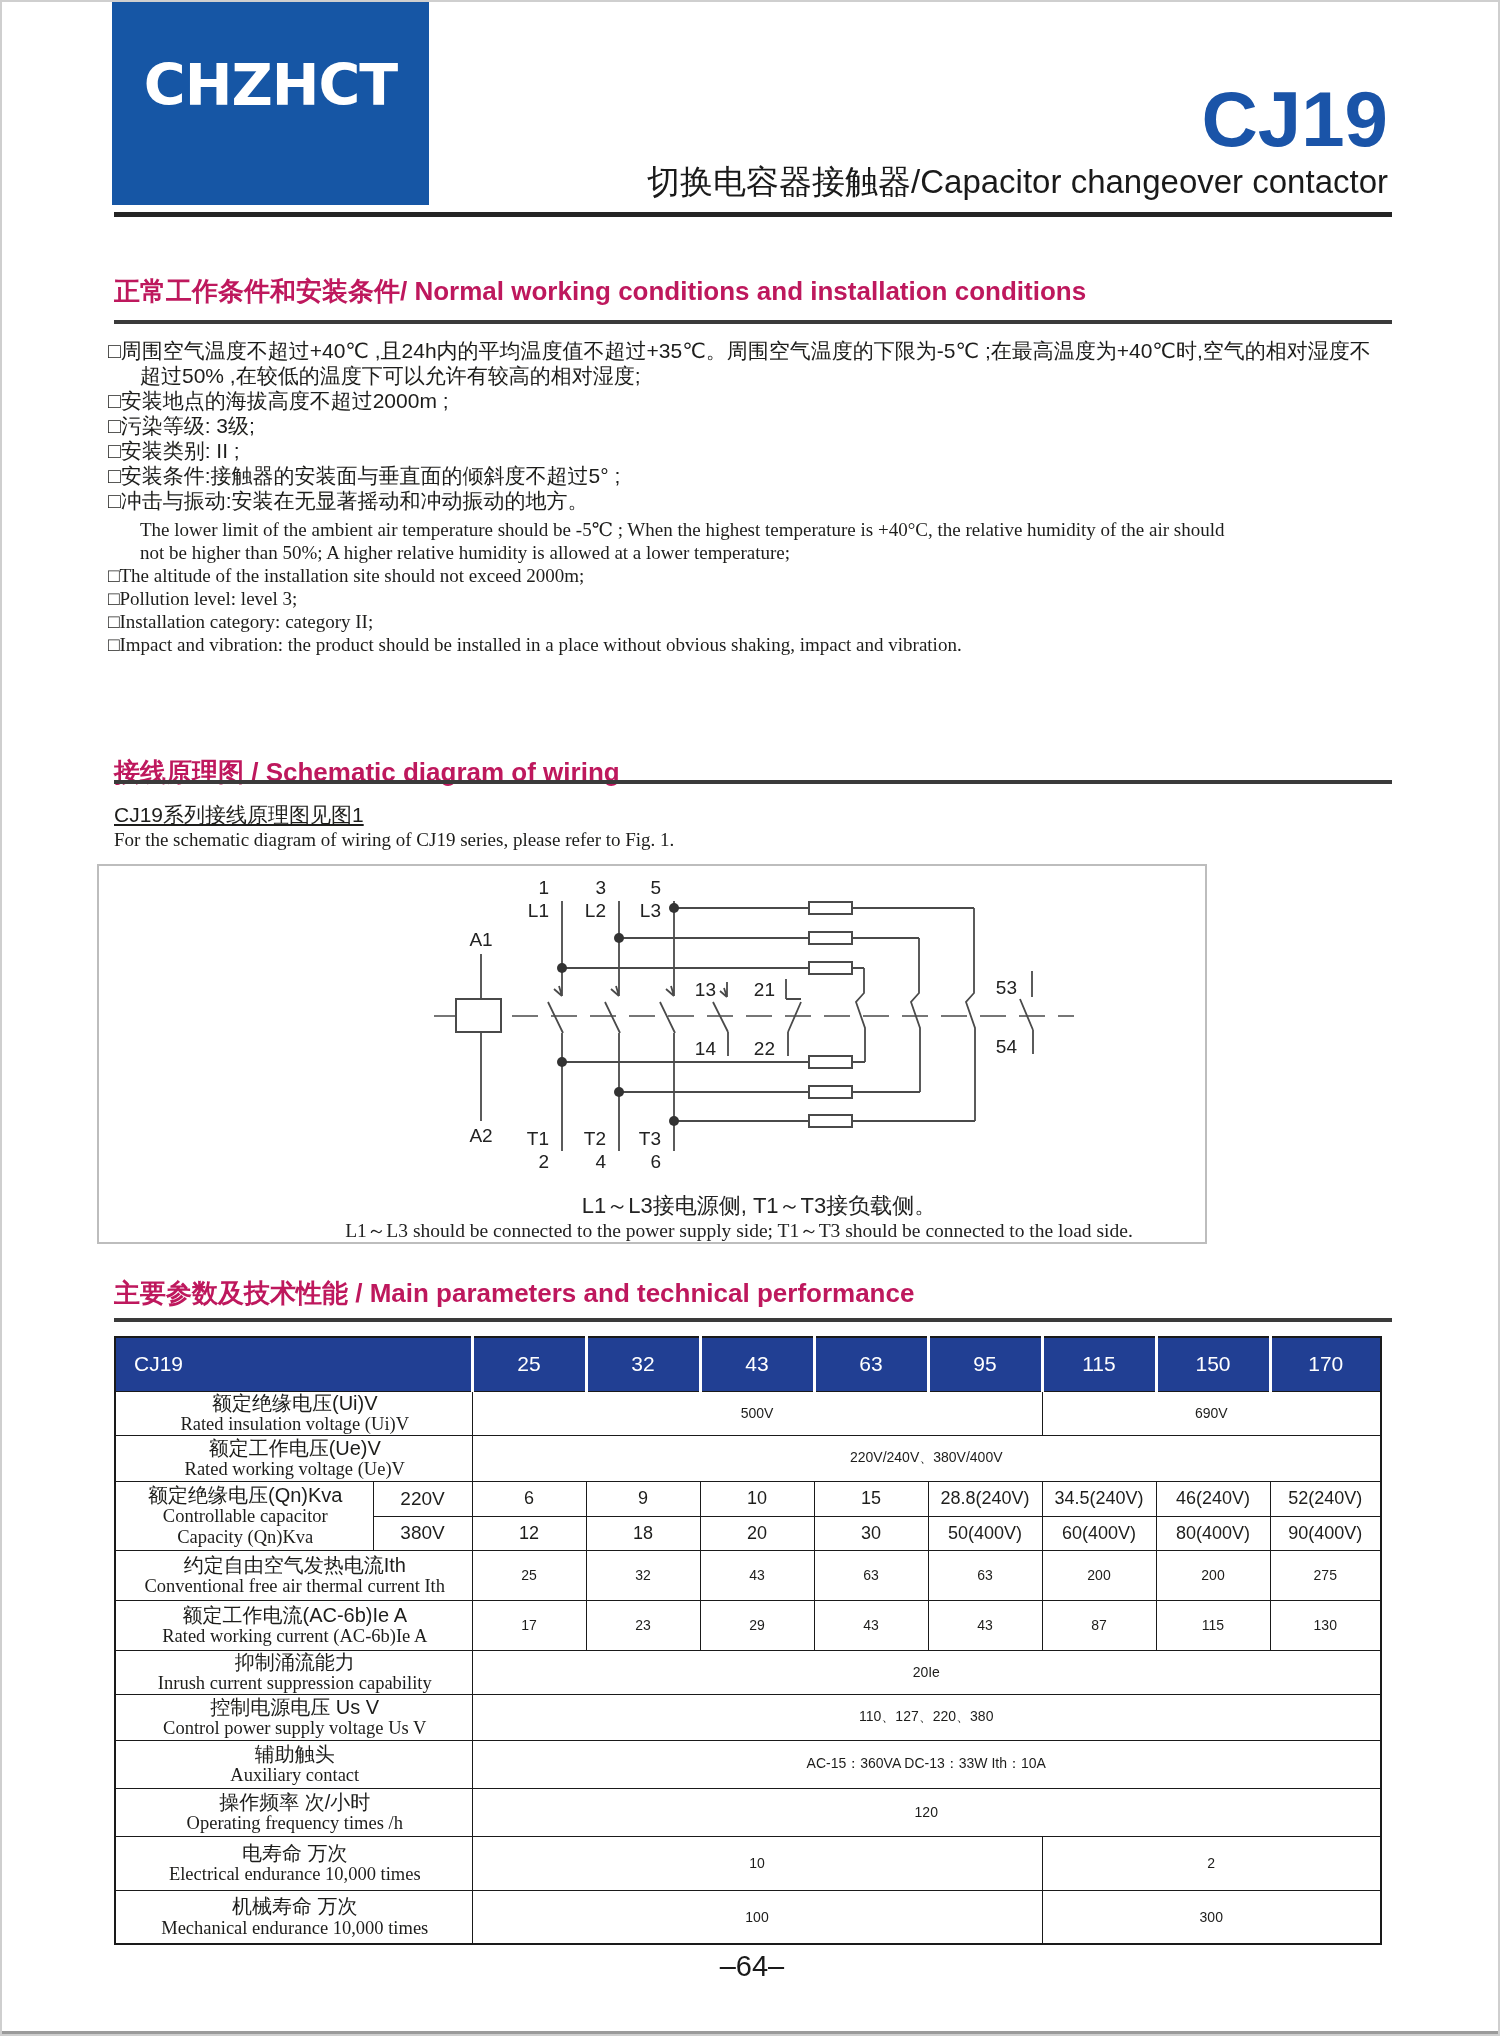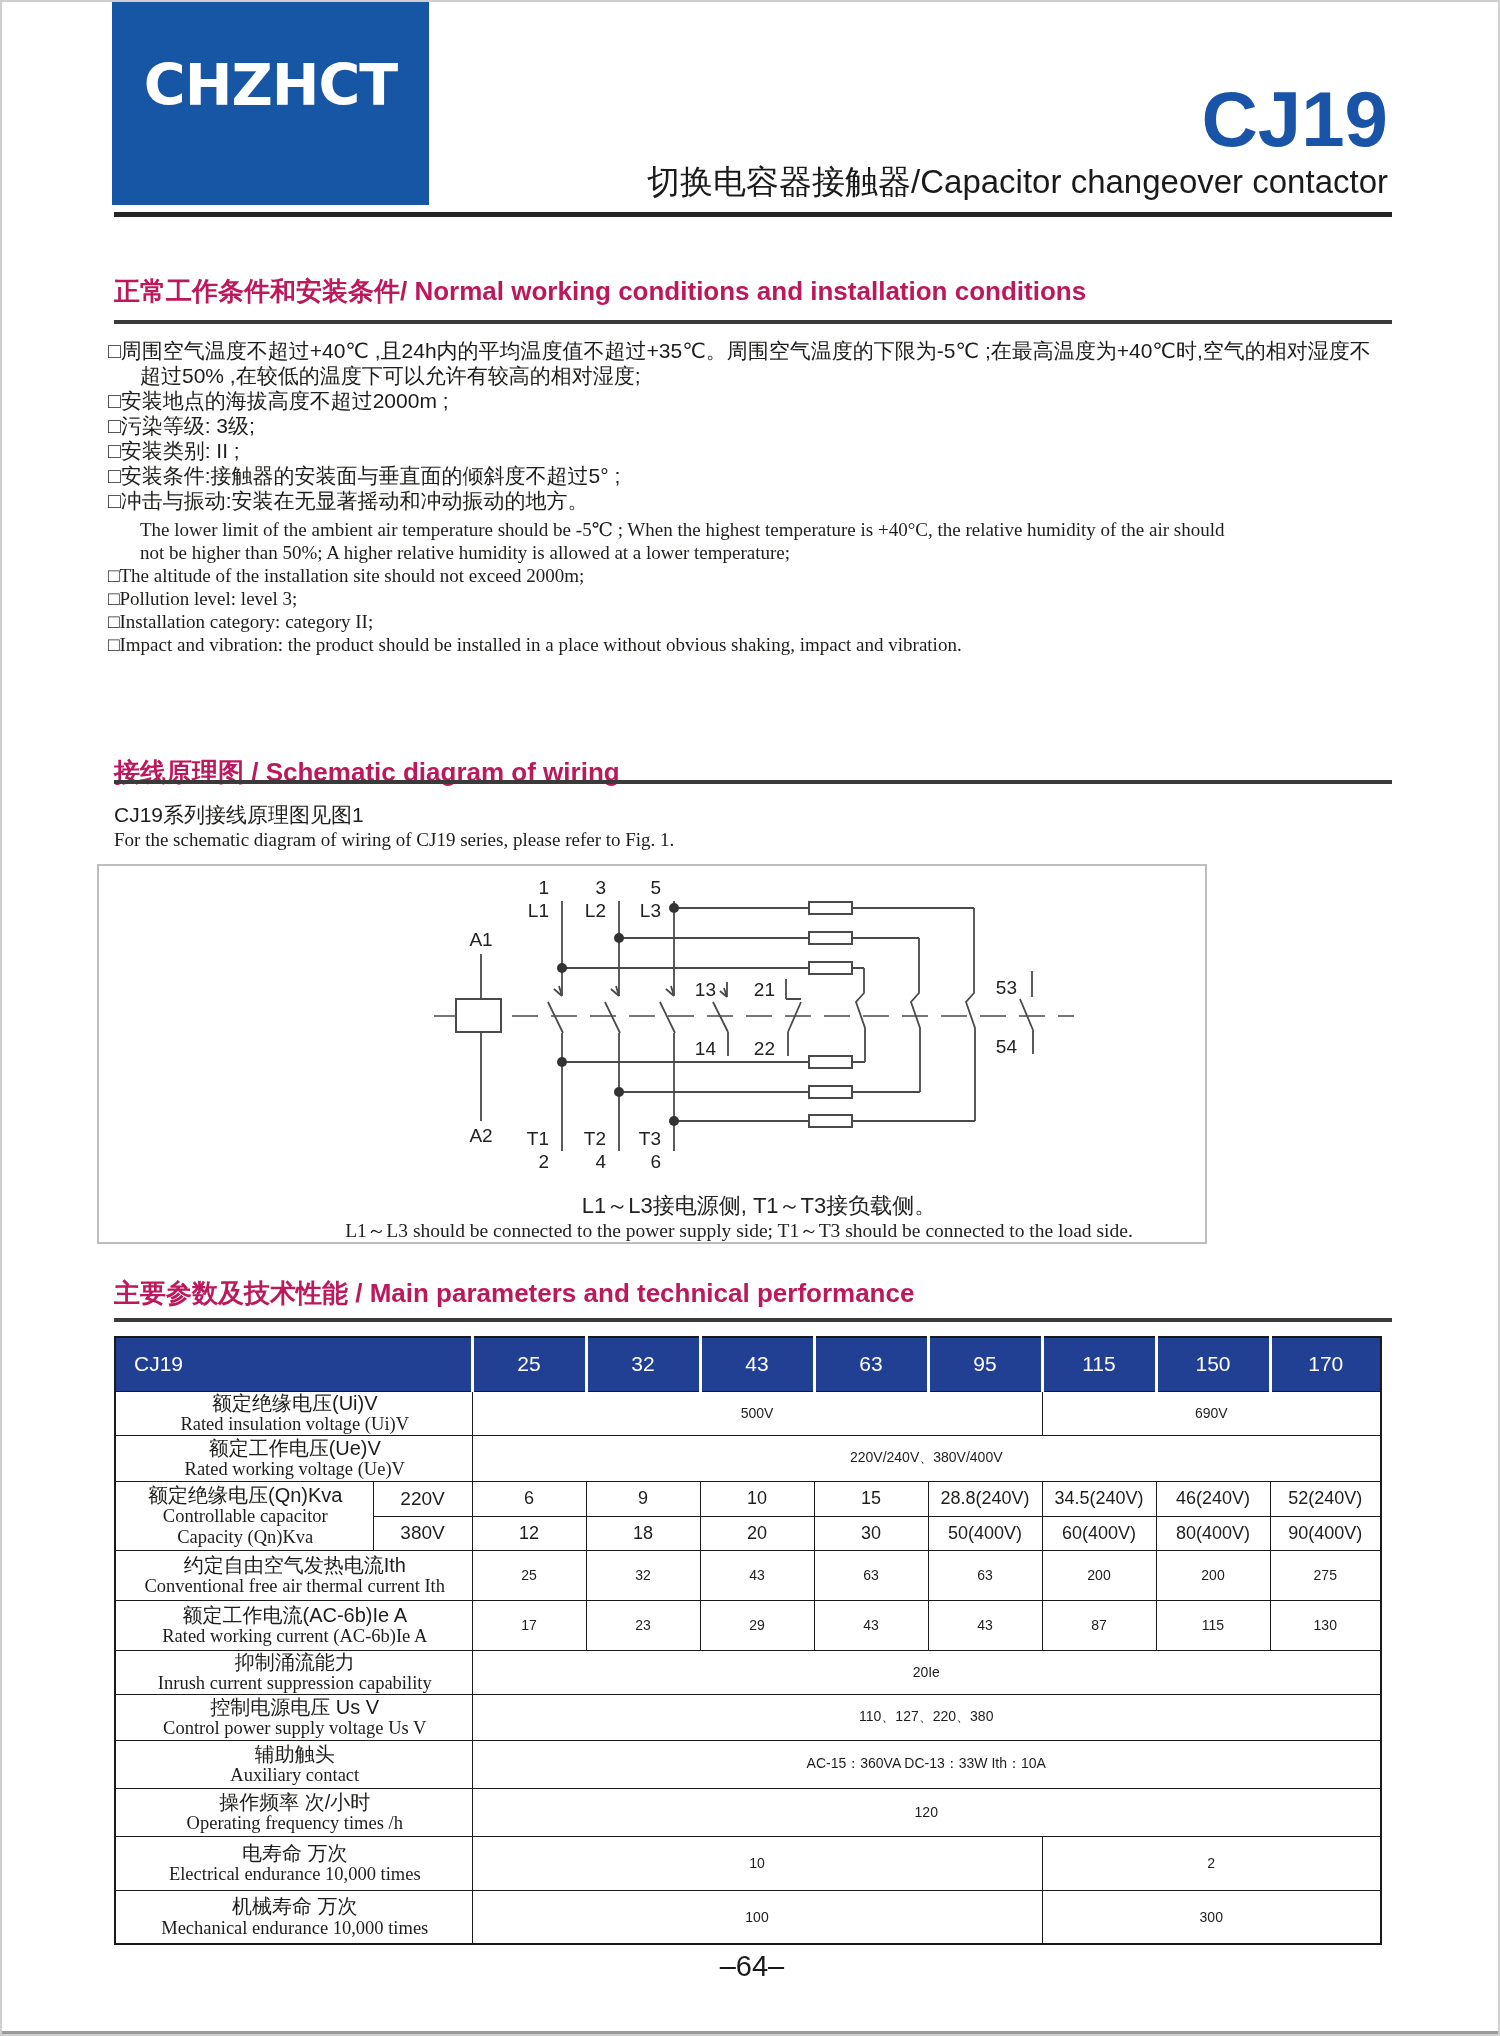"CJ19系列接线原理图见图1" .note-cn { text-decoration: none -> underline }
